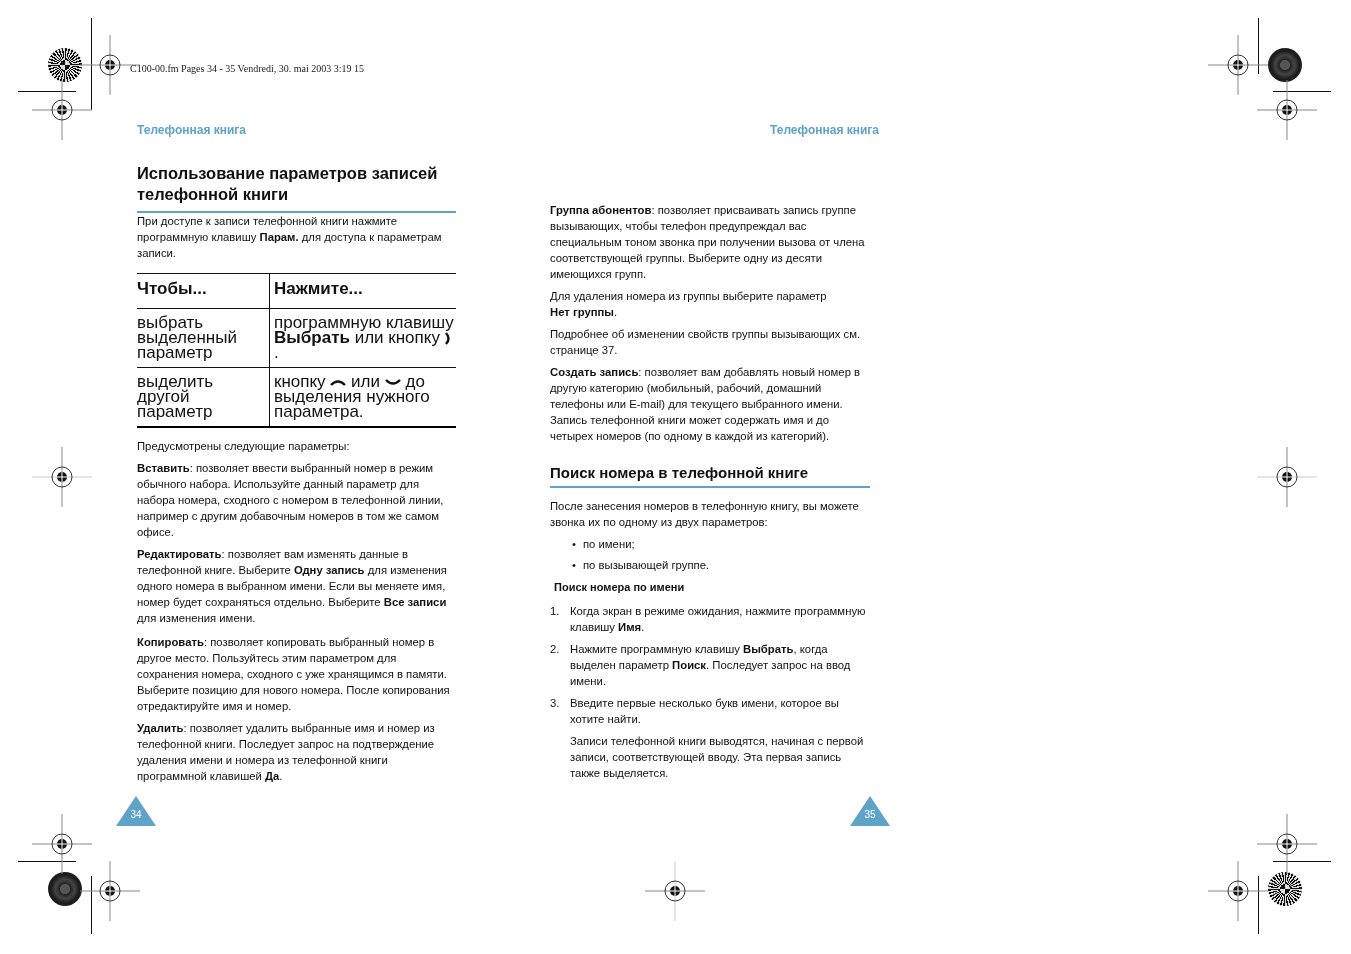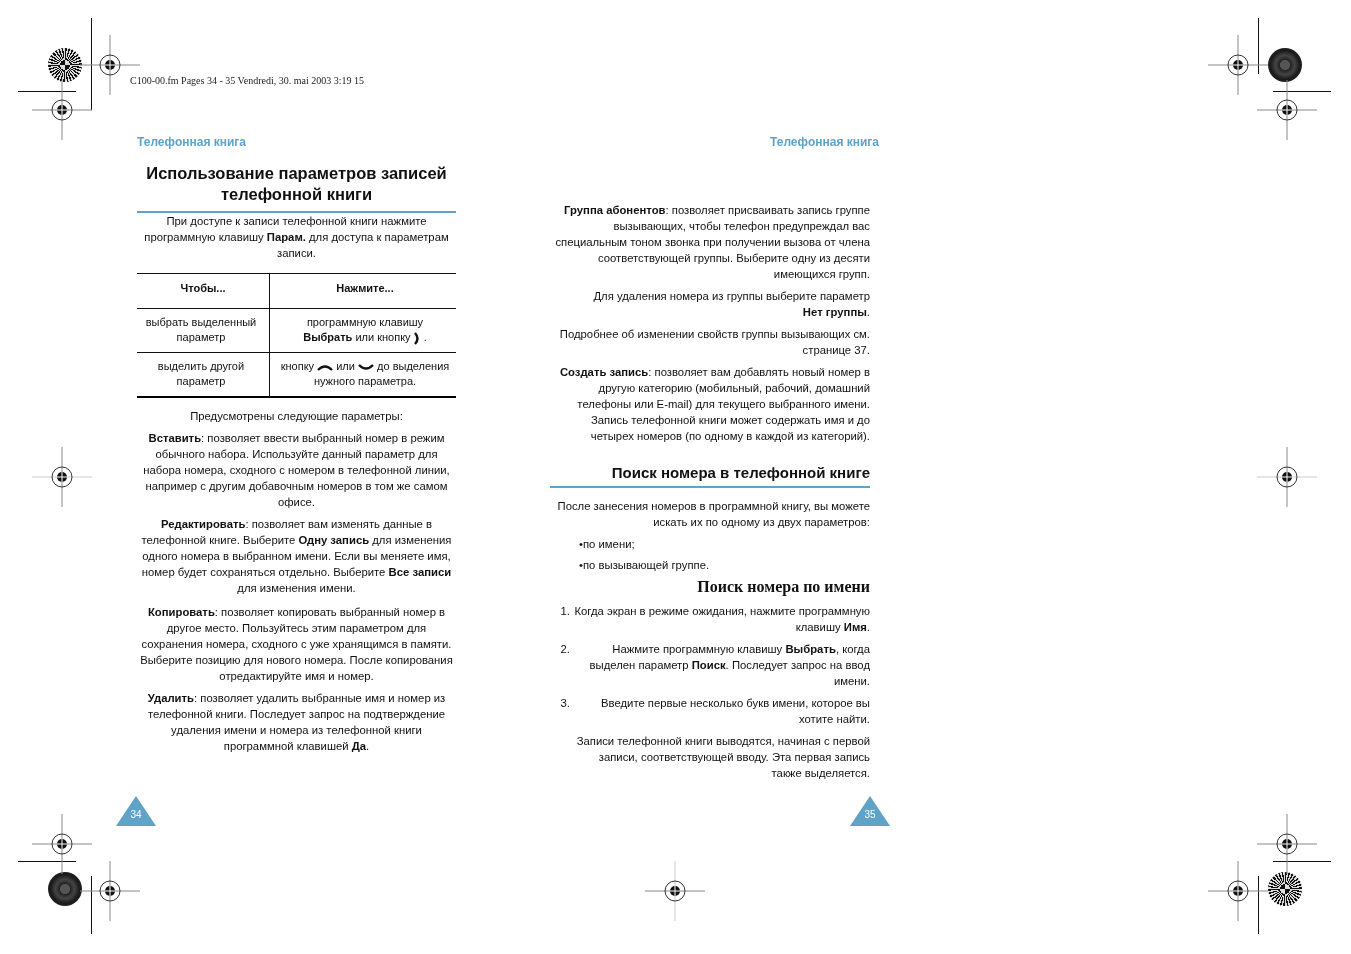"C100-00.fm Pages 34 - 35" .abs { margin-top: 12px -> none }
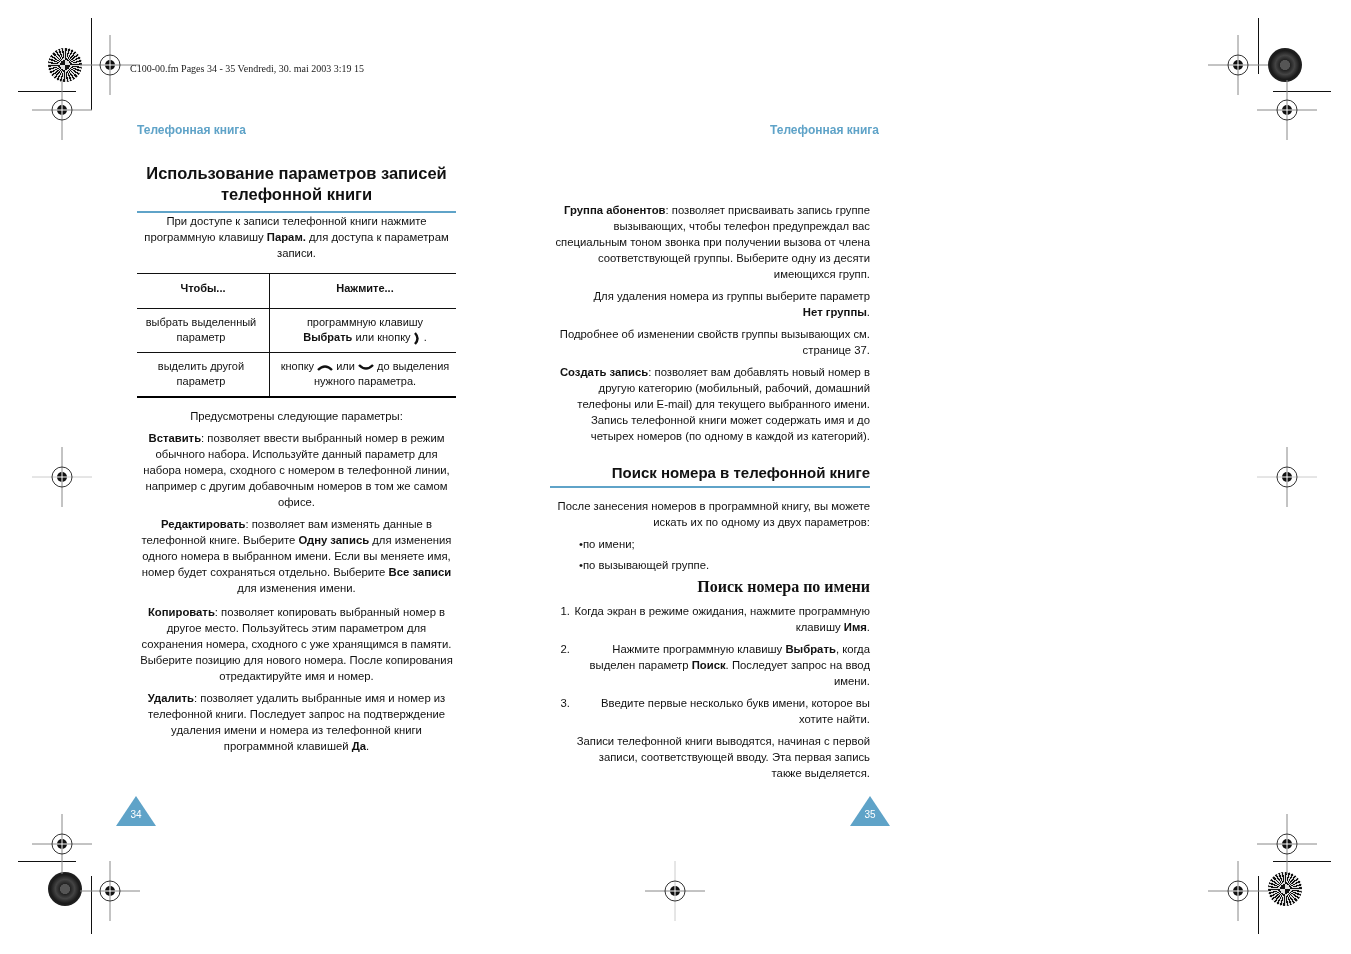"Использование параметров записей" div.page { text-align: center -> none }
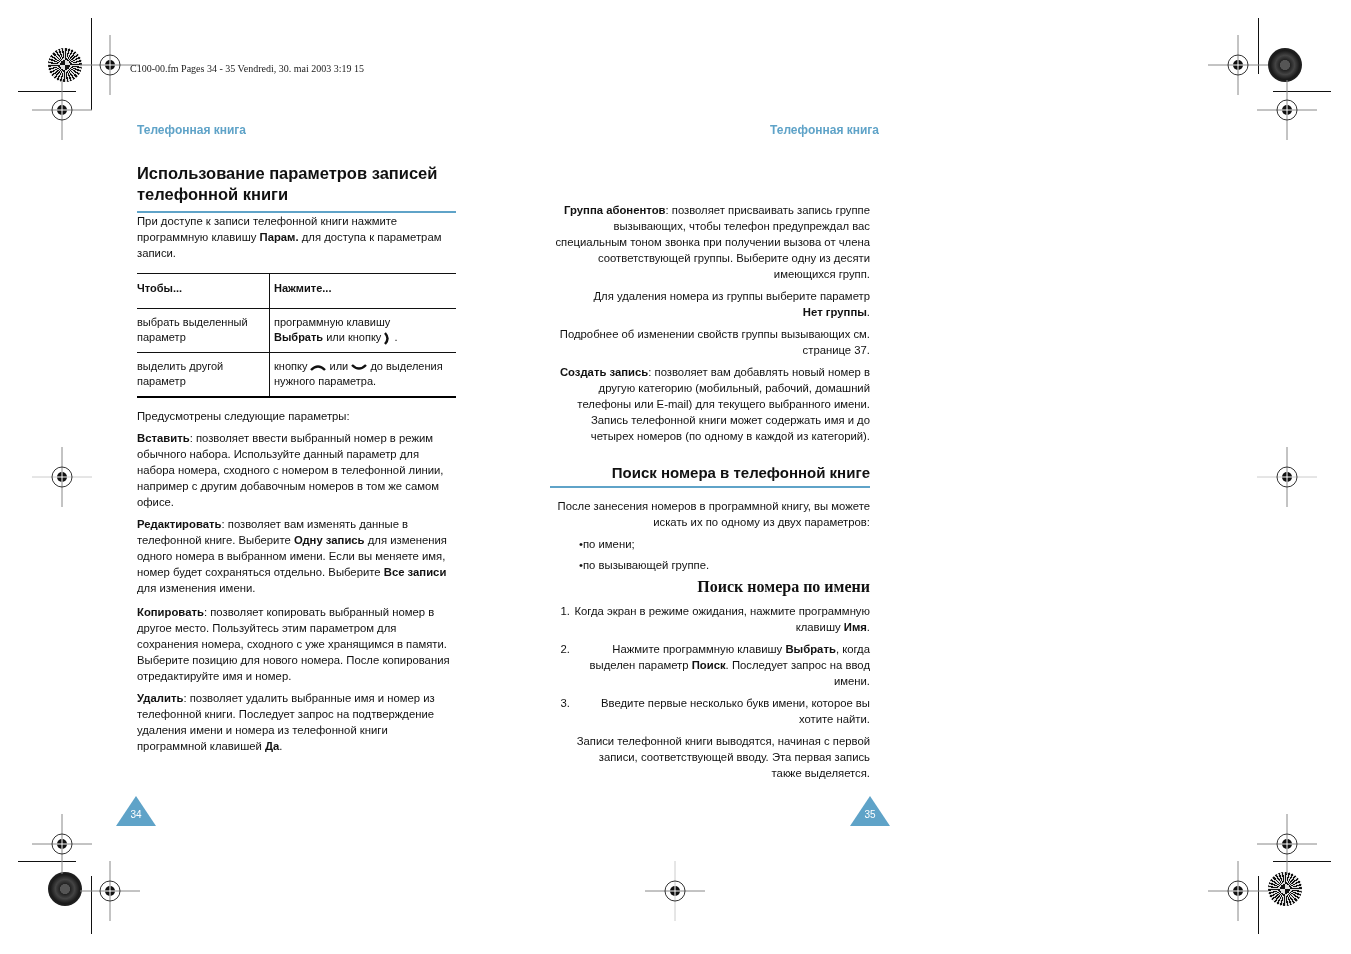"Группа абонентов: позволяет присваивать" div.page { text-align: right -> none }
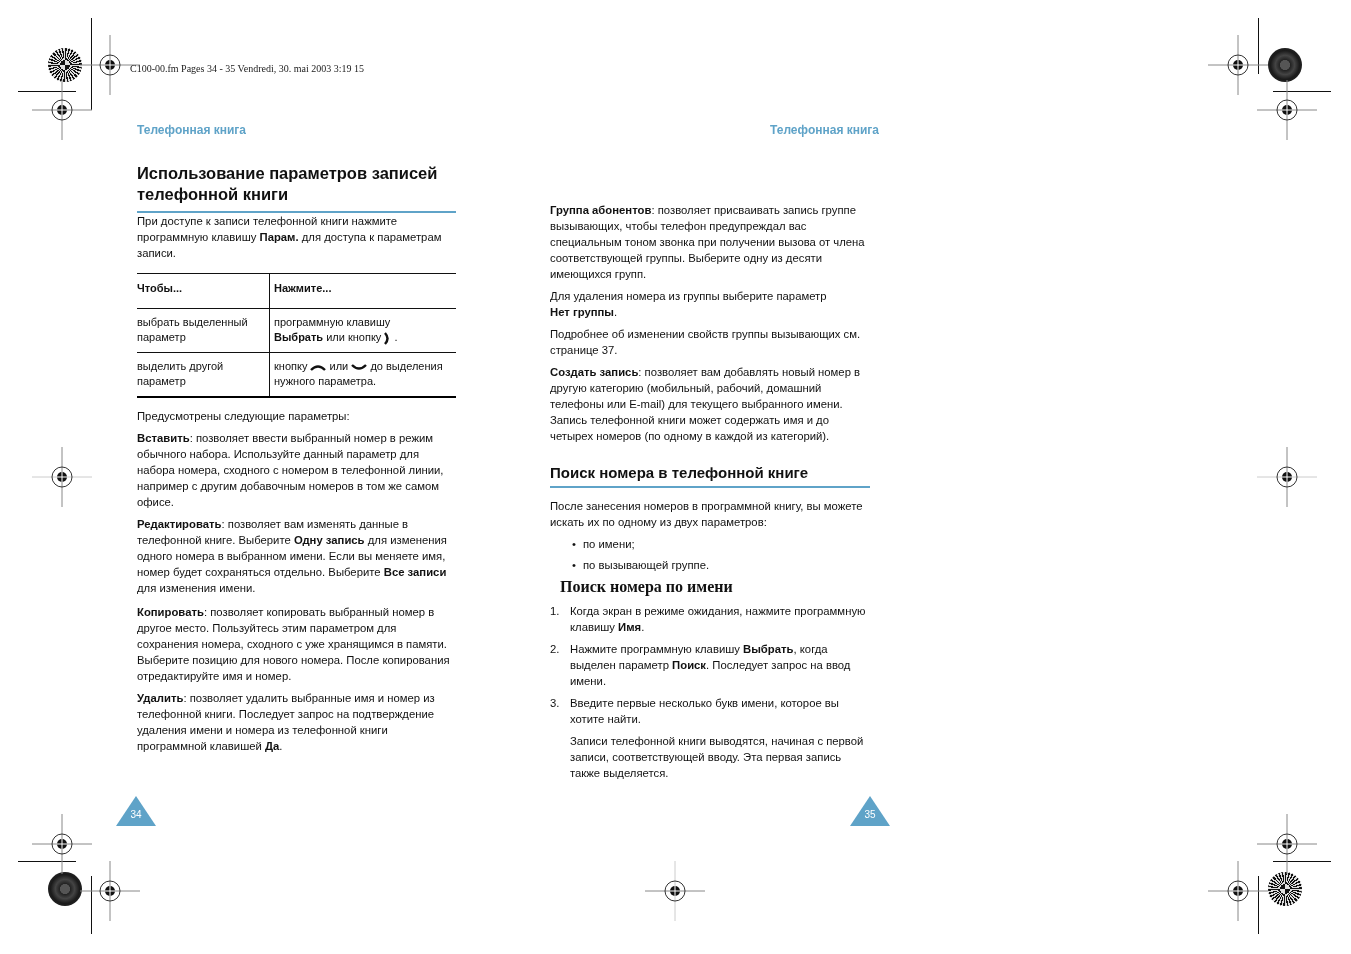"Чтобы..." table.ptable { font-size: 11px -> 17px }
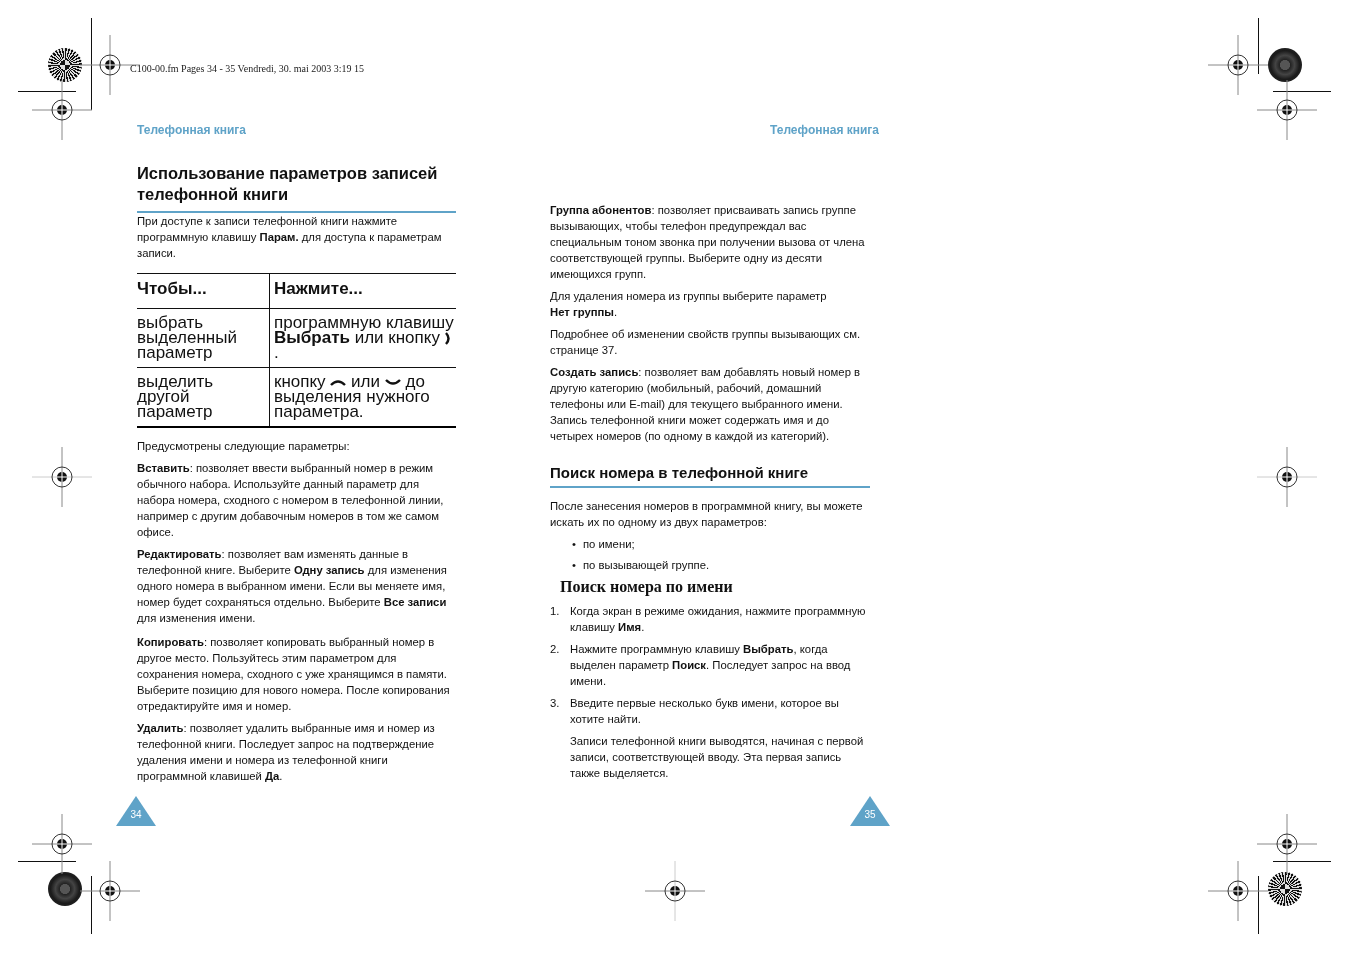"После занесения номеров в программной" p { text: программной книгу, вы можете искать -> телефонную книгу, вы можете звонка }
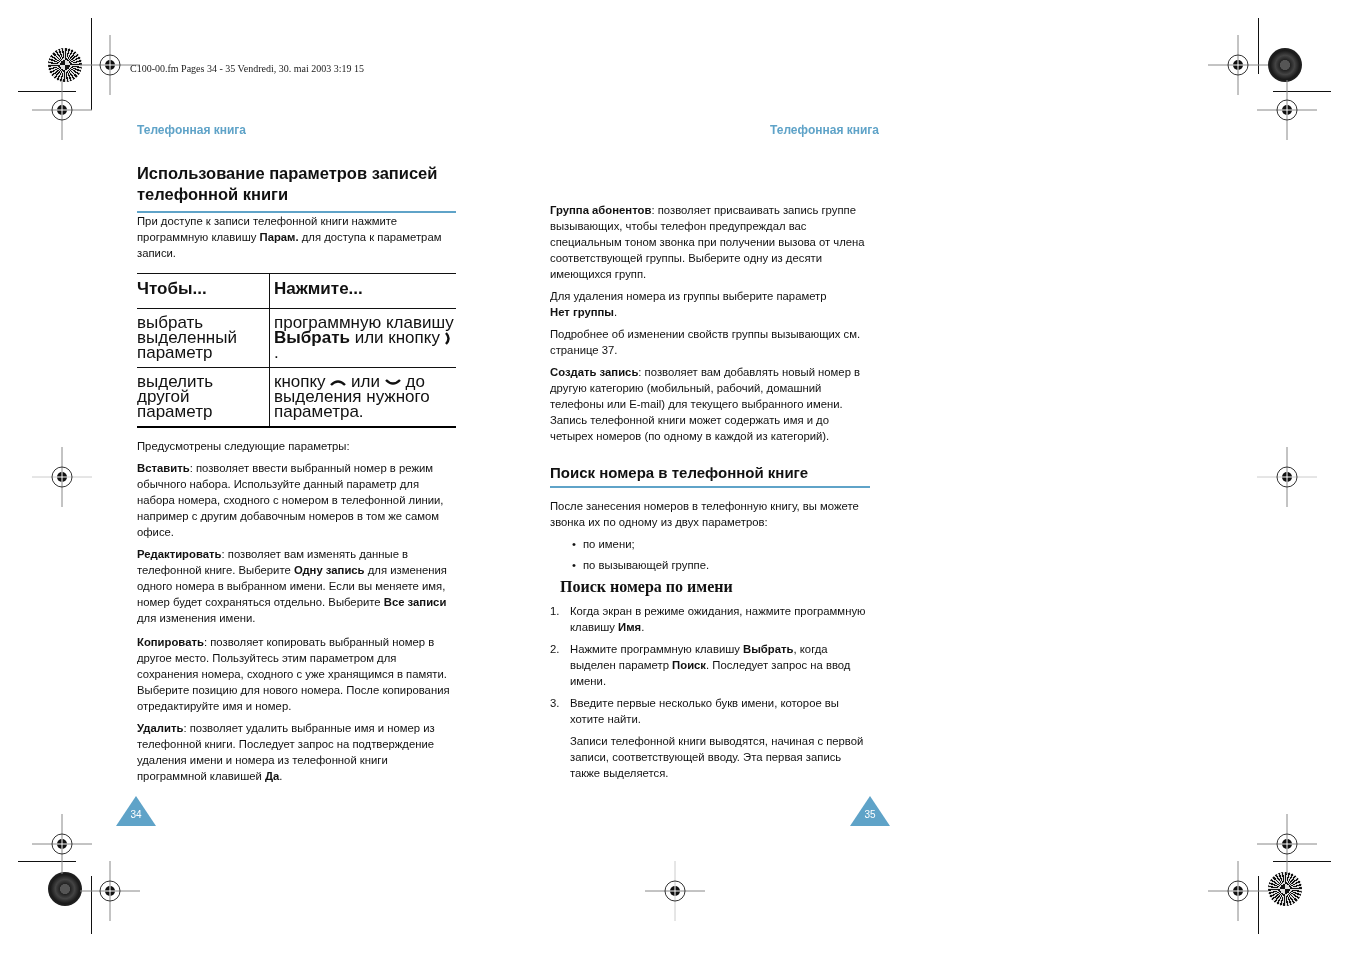"Поиск номера по имени" .h3 { font-family: Liberation Serif, serif -> none; font-size: 16px -> 11px; margin: 0 0 8px 10px -> 0 0 8px 4px }
